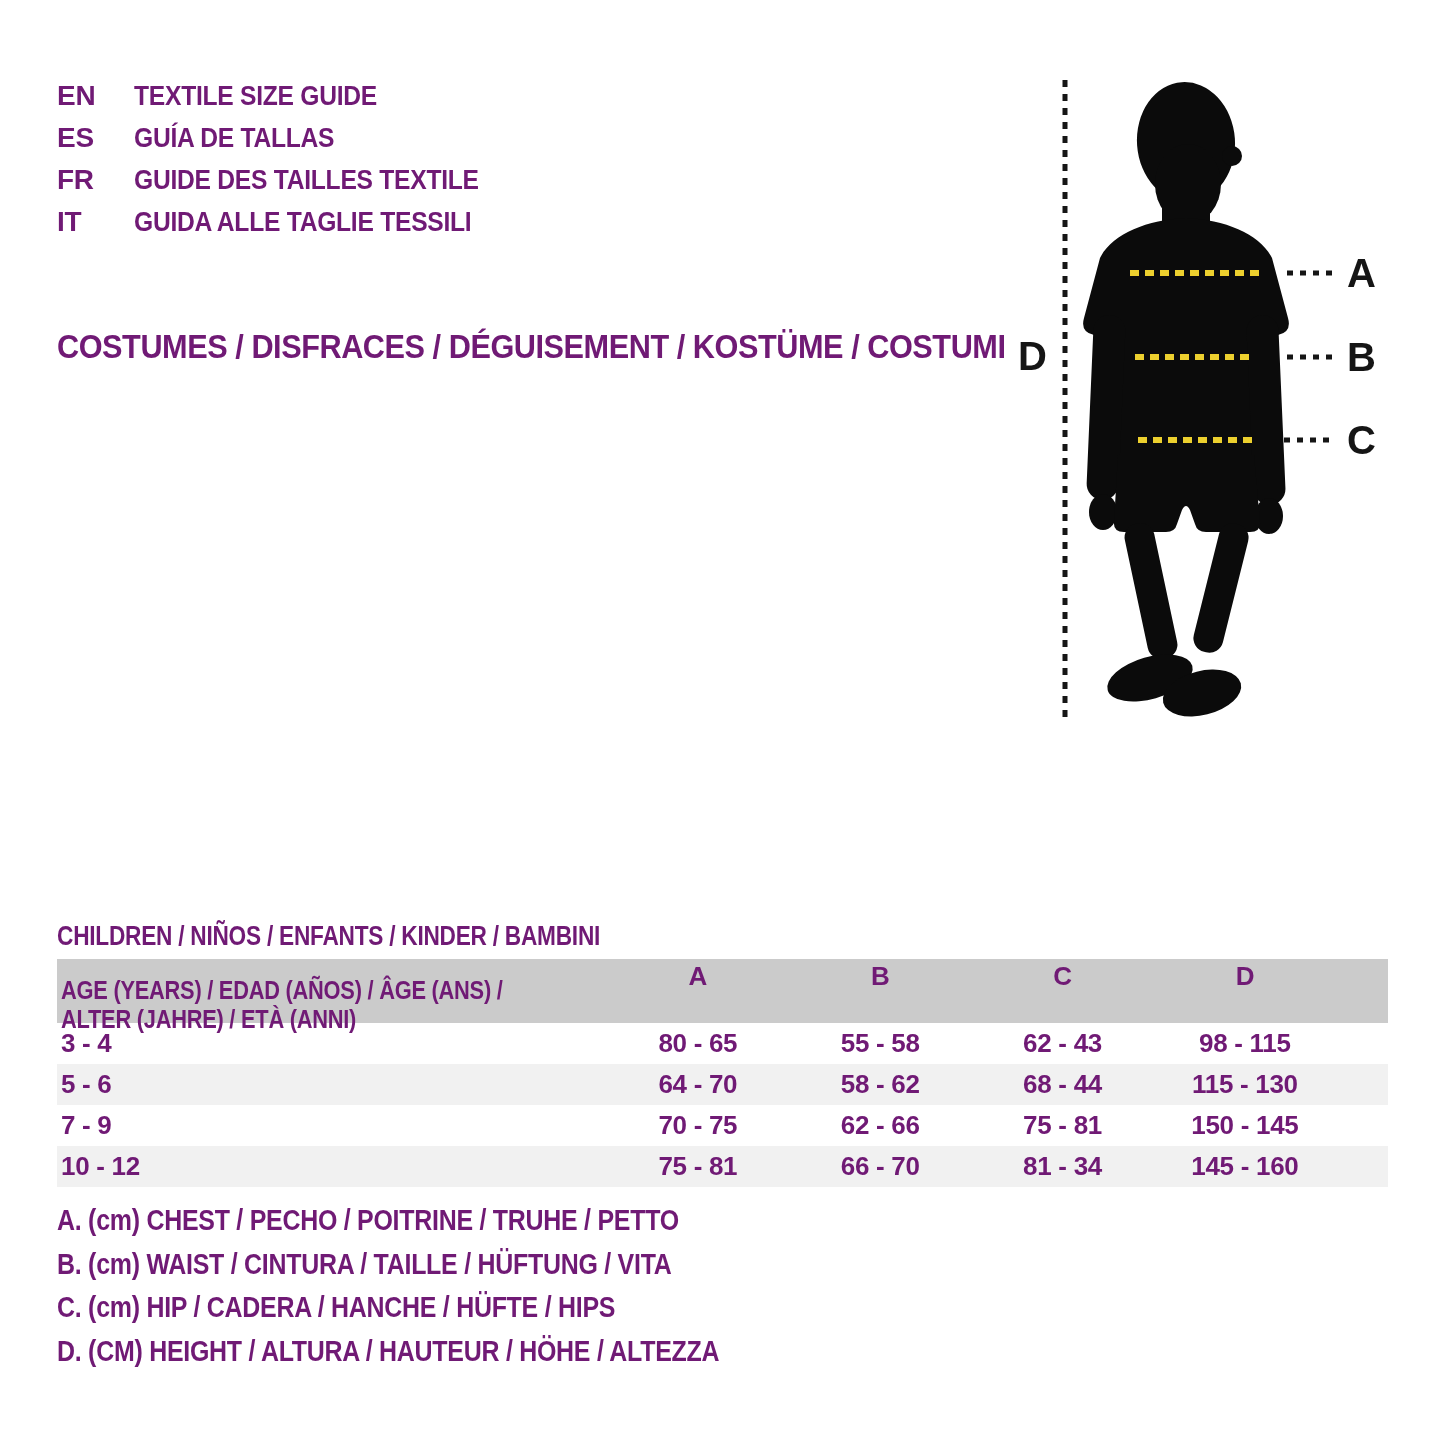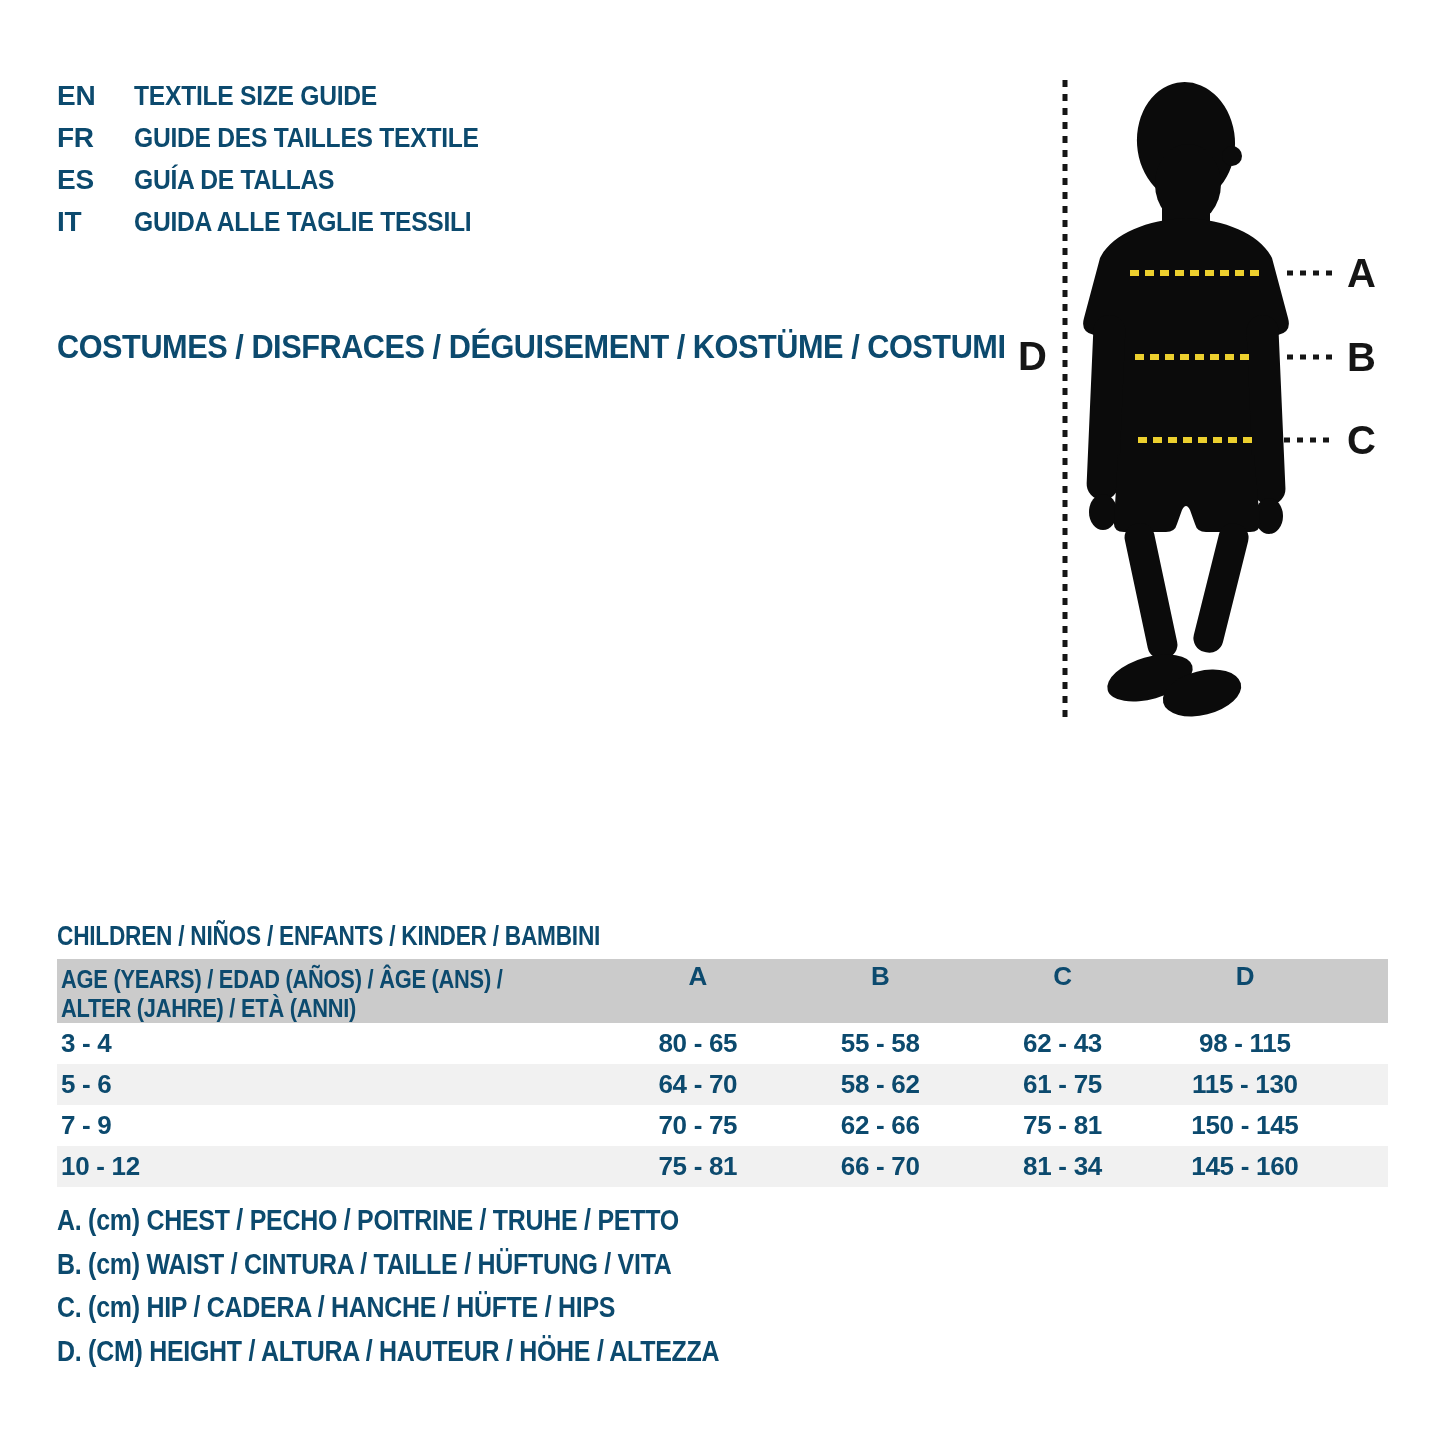"EN" .canvas { color: #0c4a6e -> #701a75 }
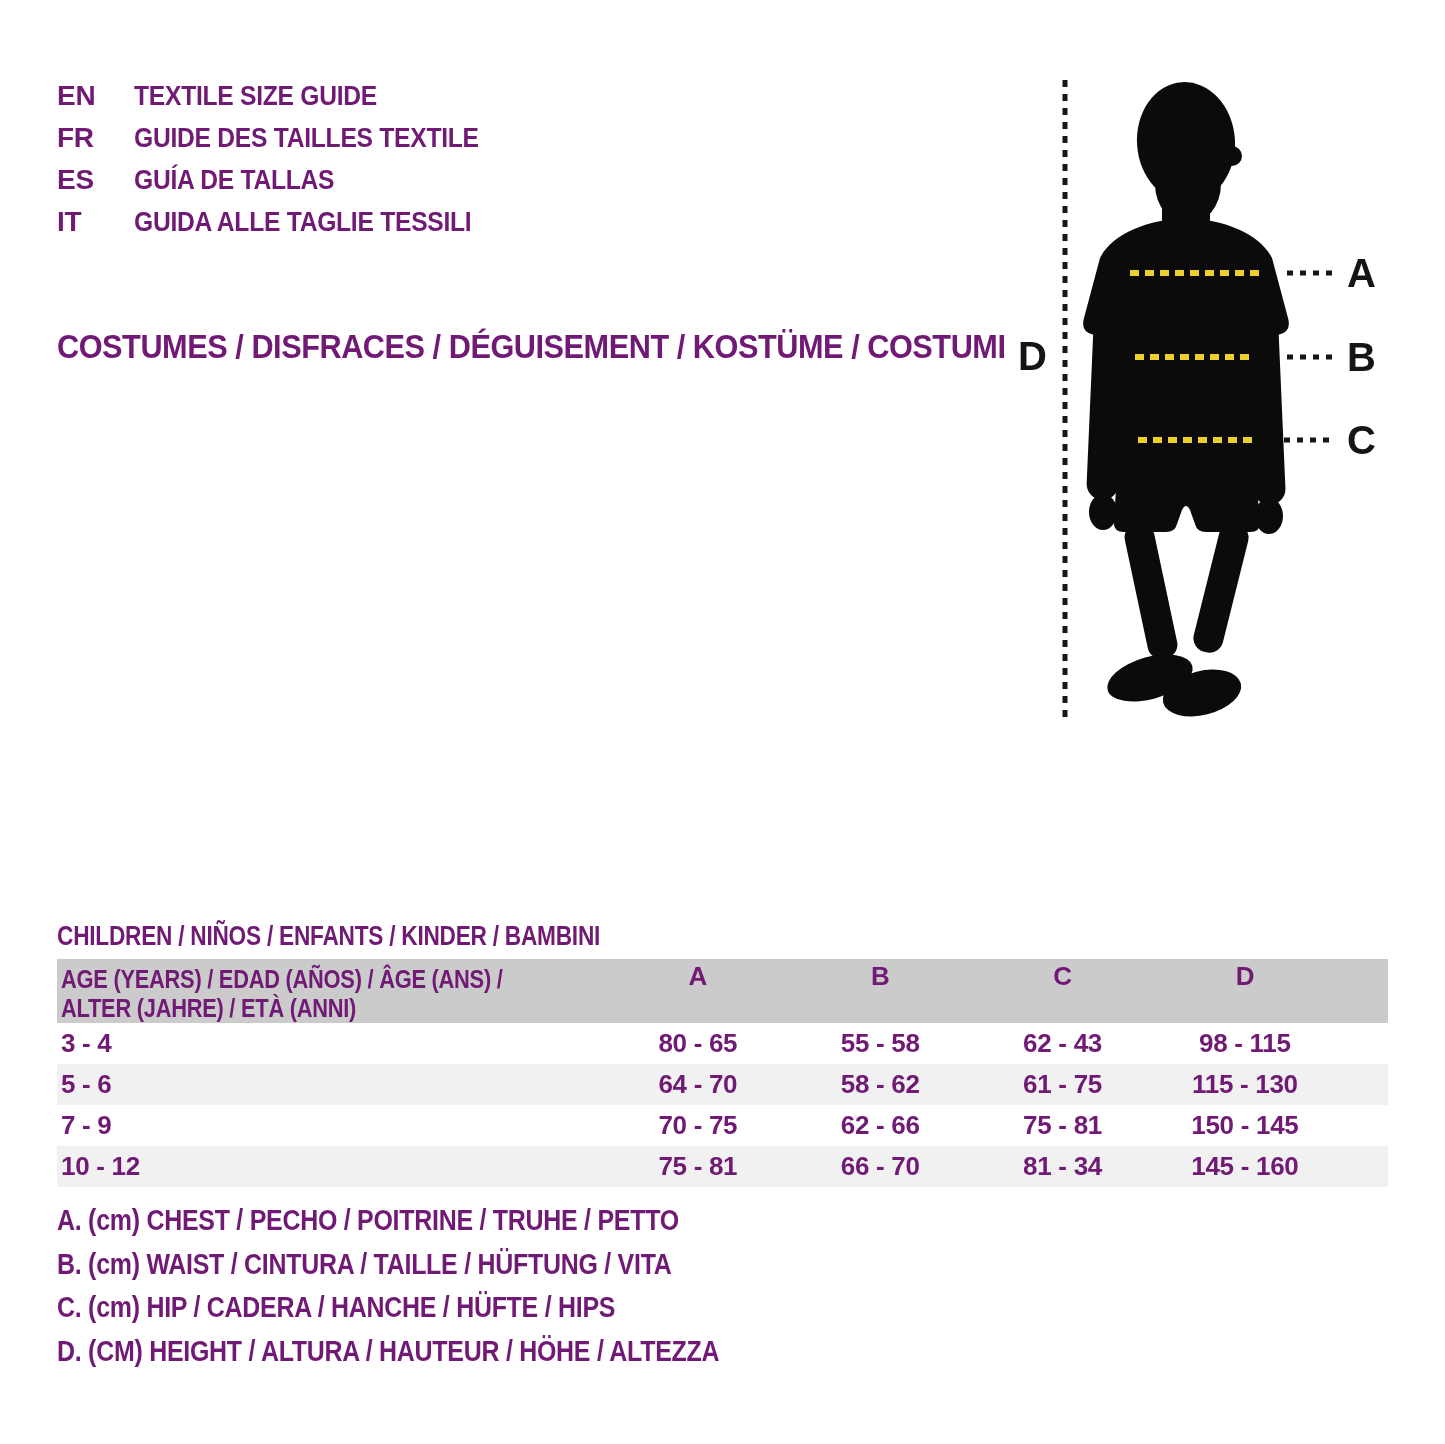"FR" div.lang-row { order: before "ES" -> after "ES" }
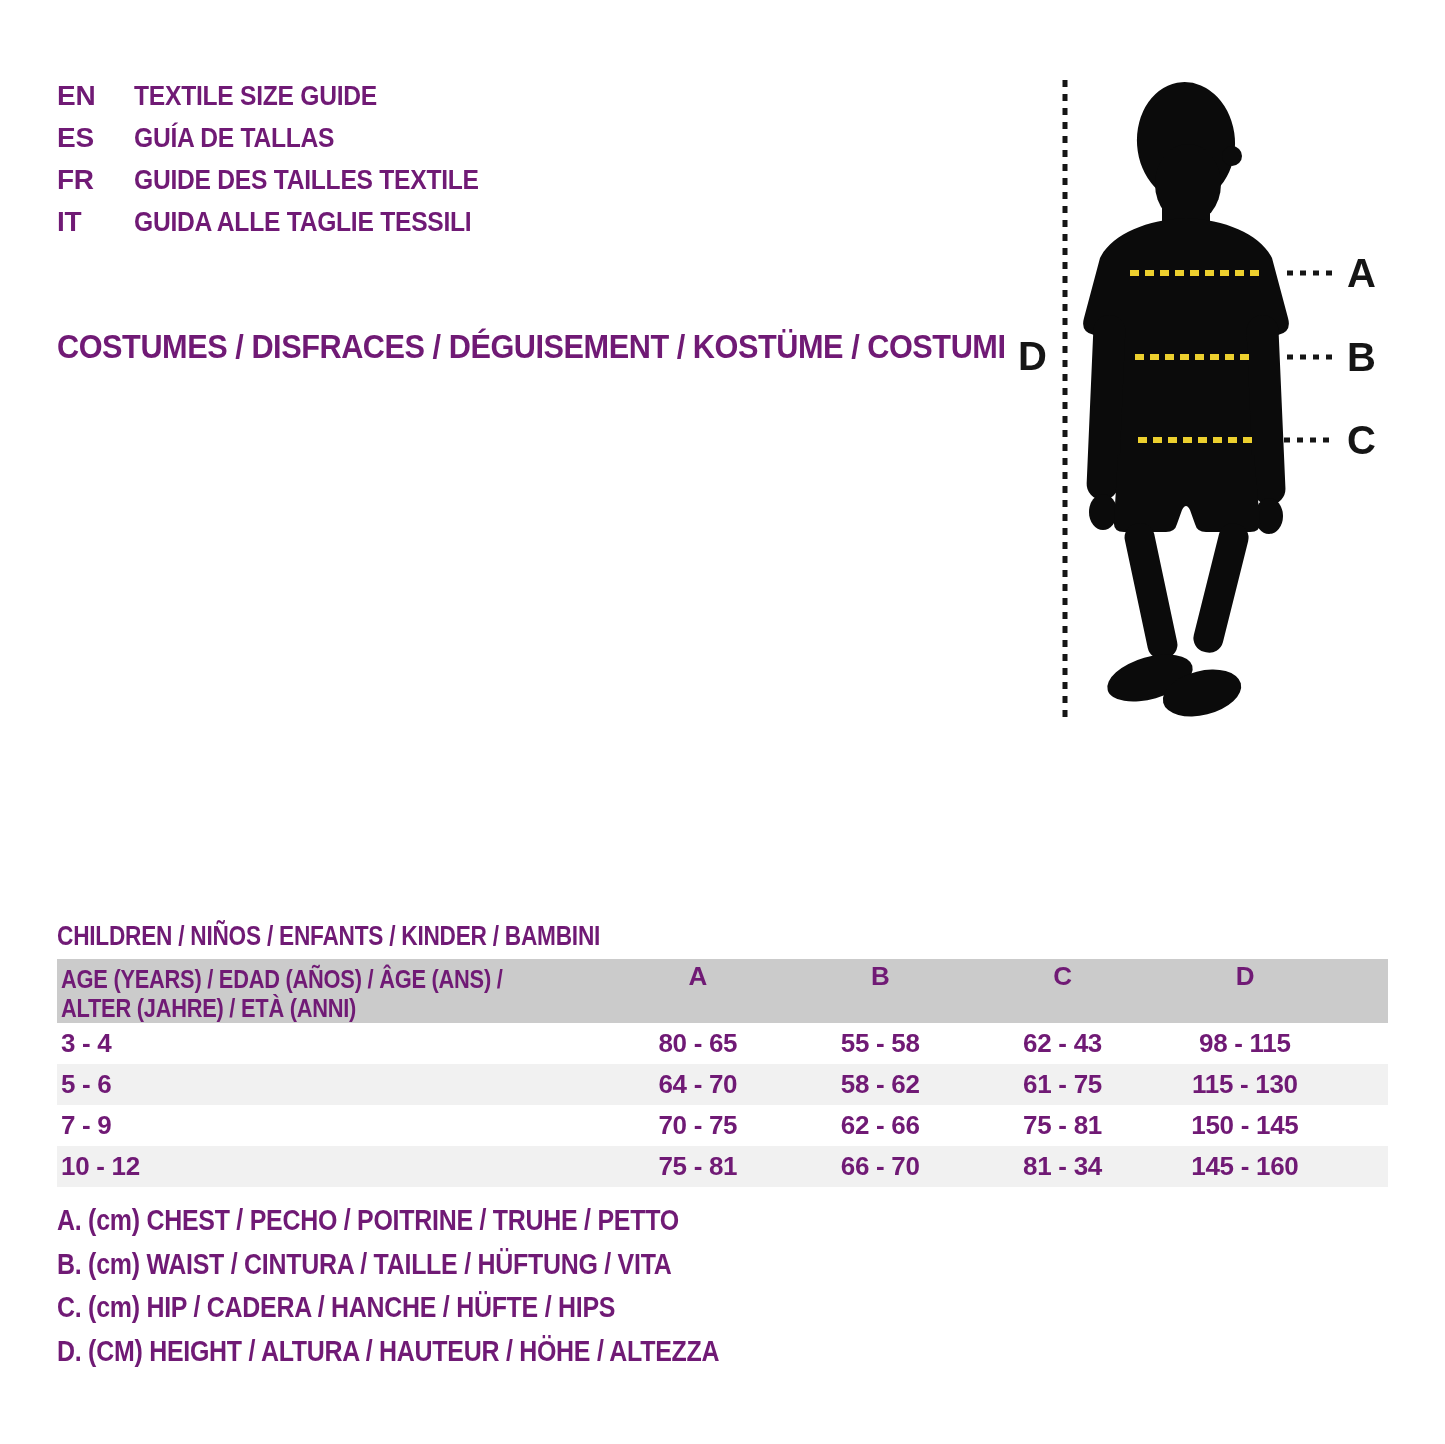"AGE (YEARS) / EDAD (AÑOS)" .t-head .c-age { padding-top: 6px -> 17px }
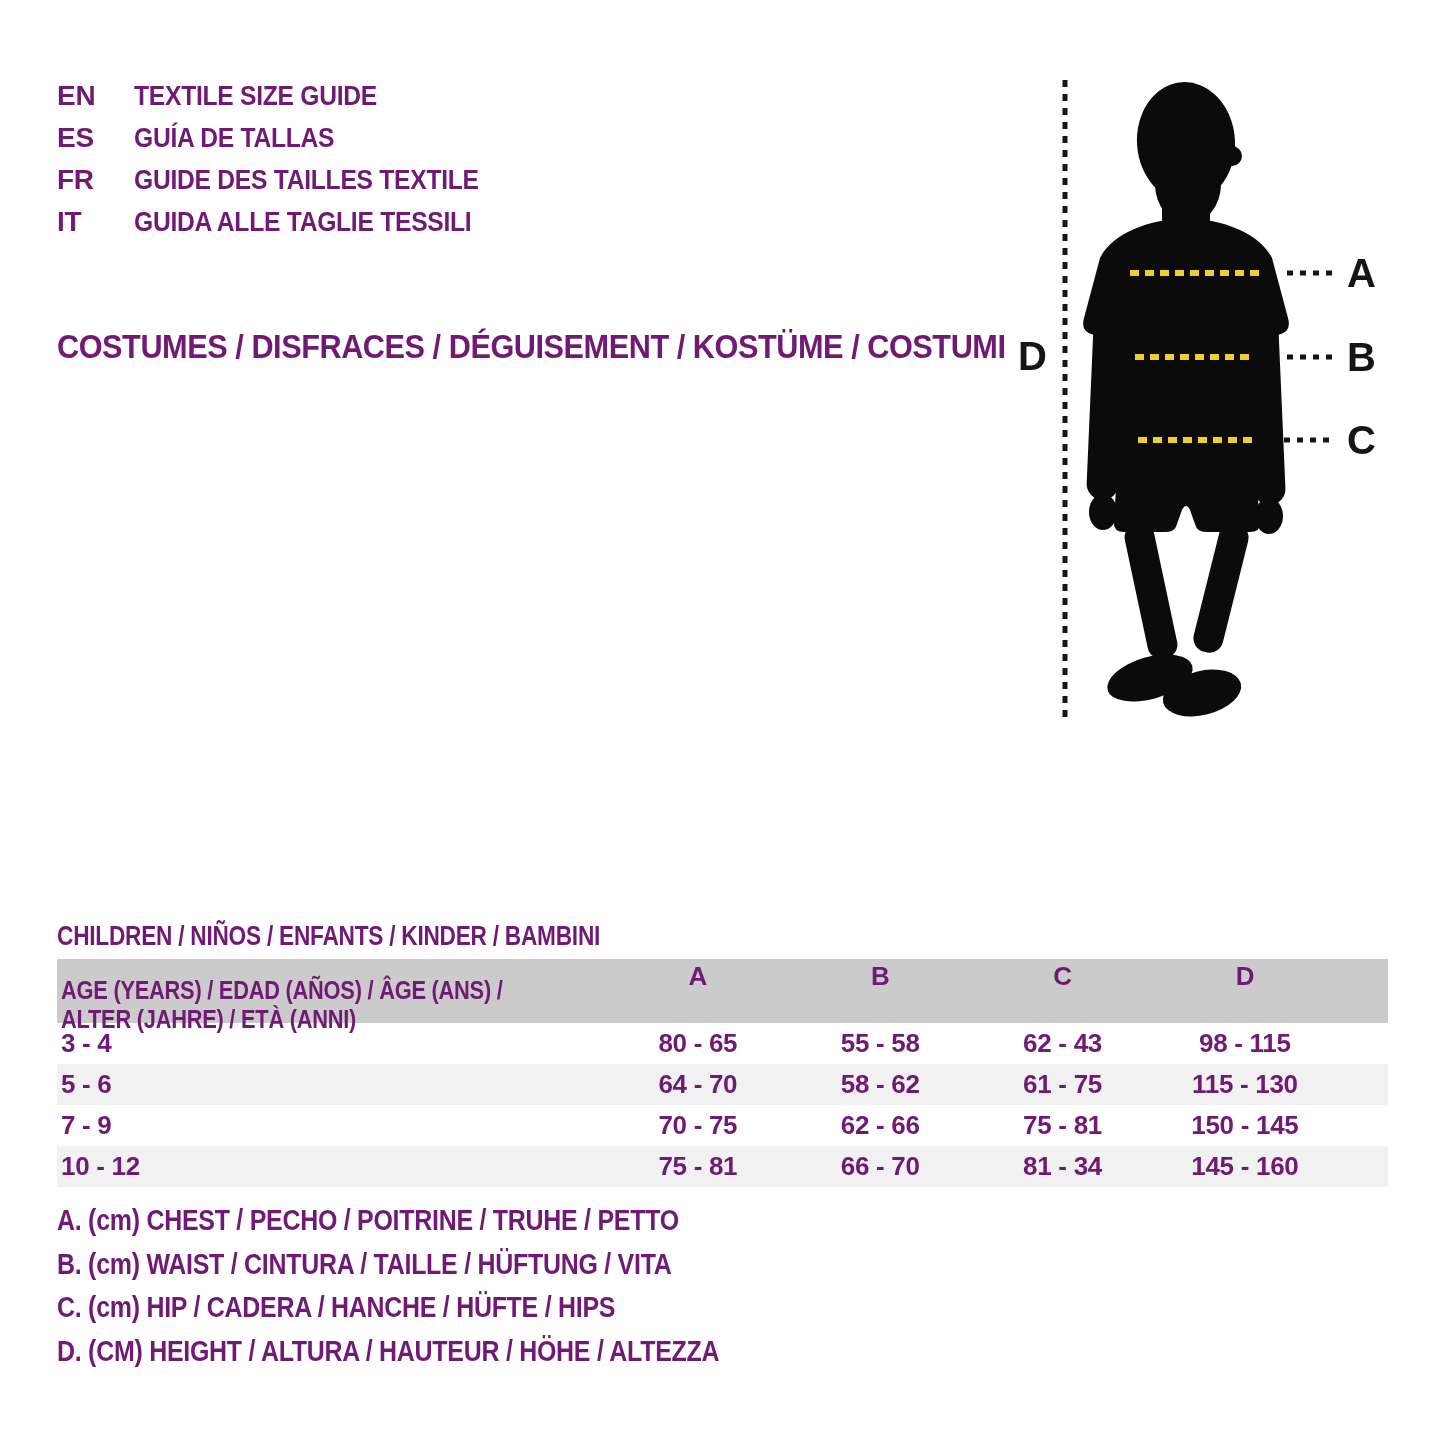"61 - 75" div.c-val { text: 61 - 75 -> 68 - 44 }
